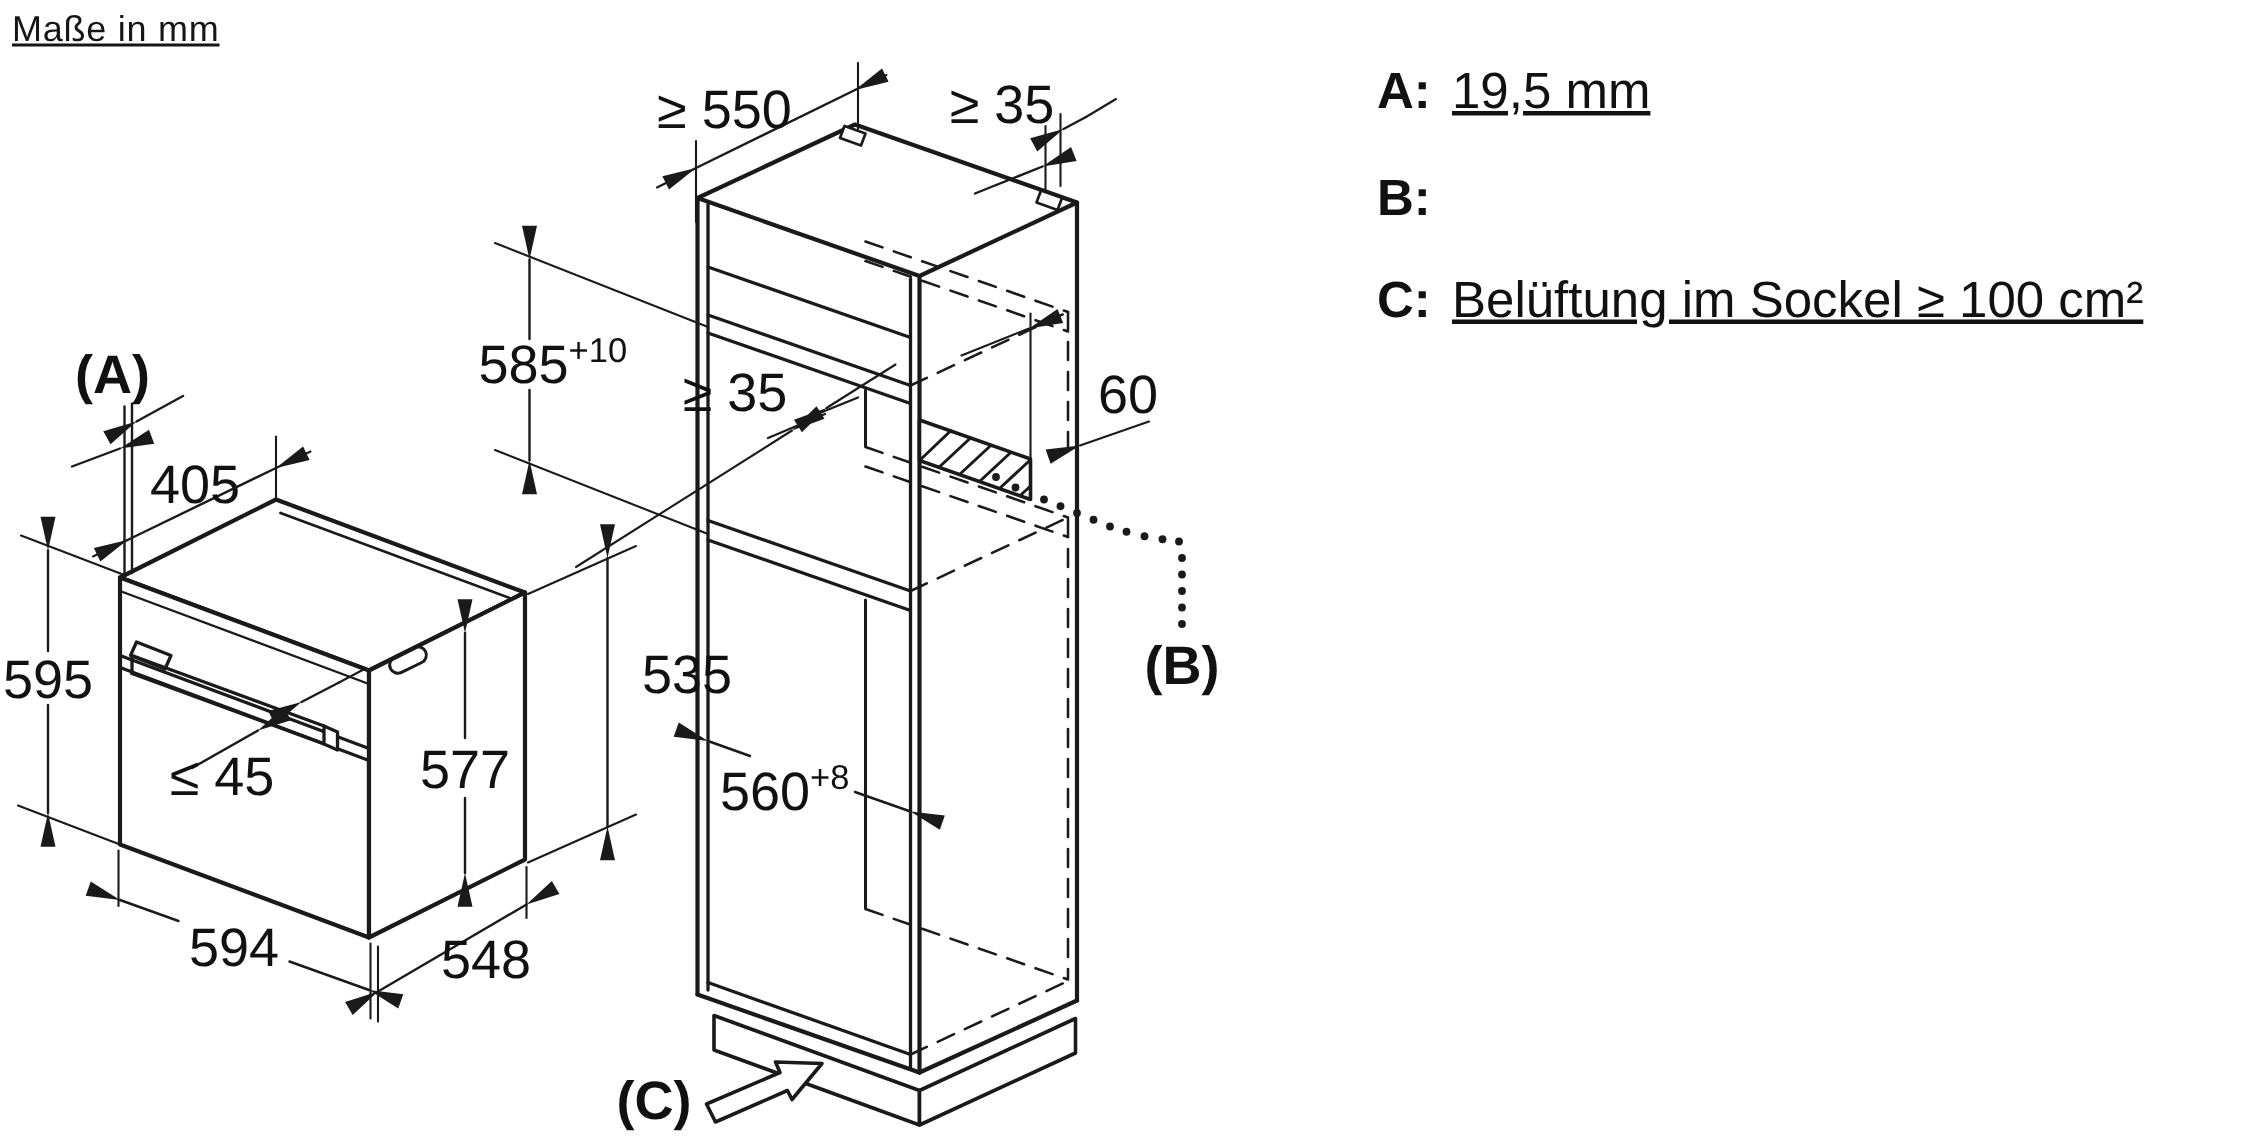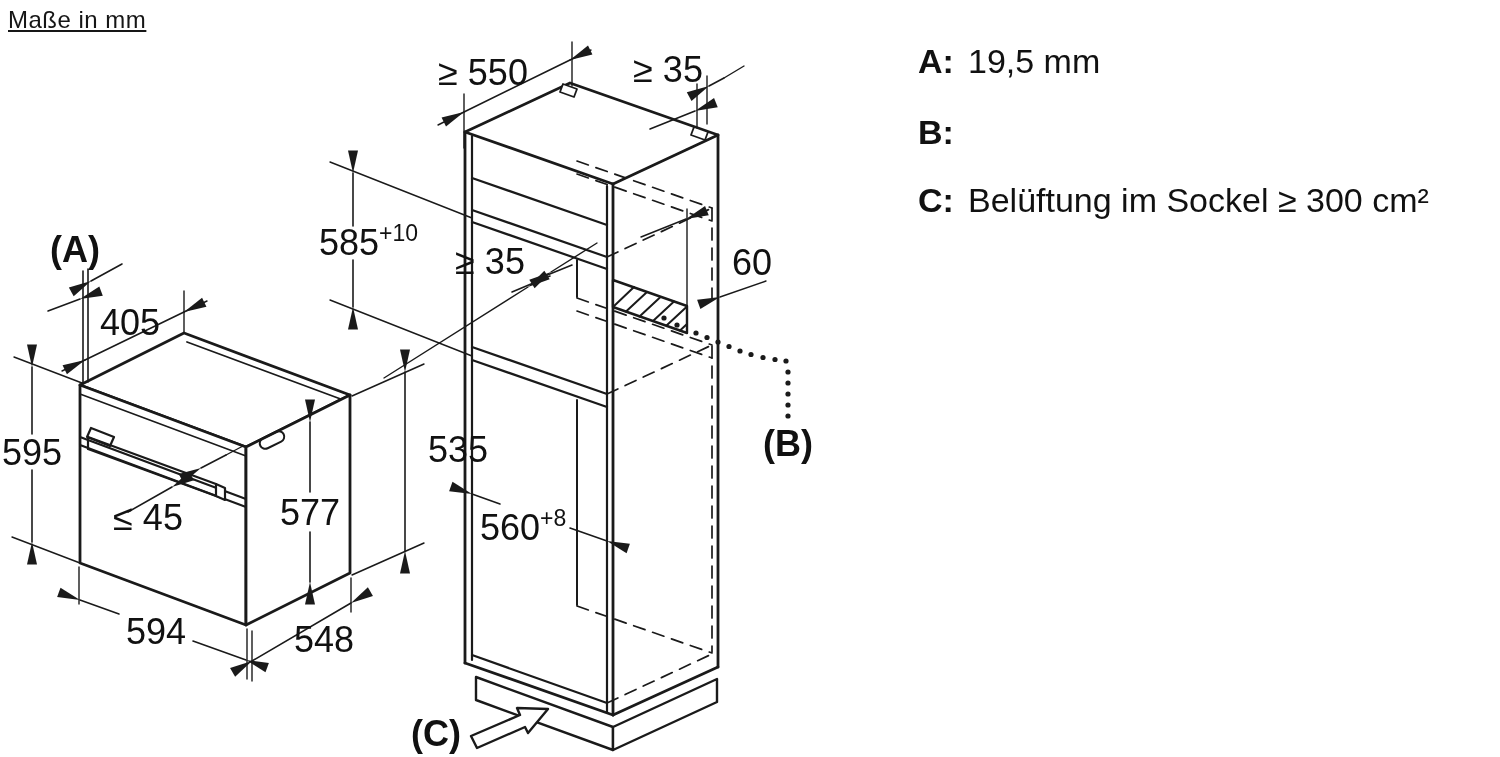"19,5 mm" .legend-text { text-decoration: none -> underline }
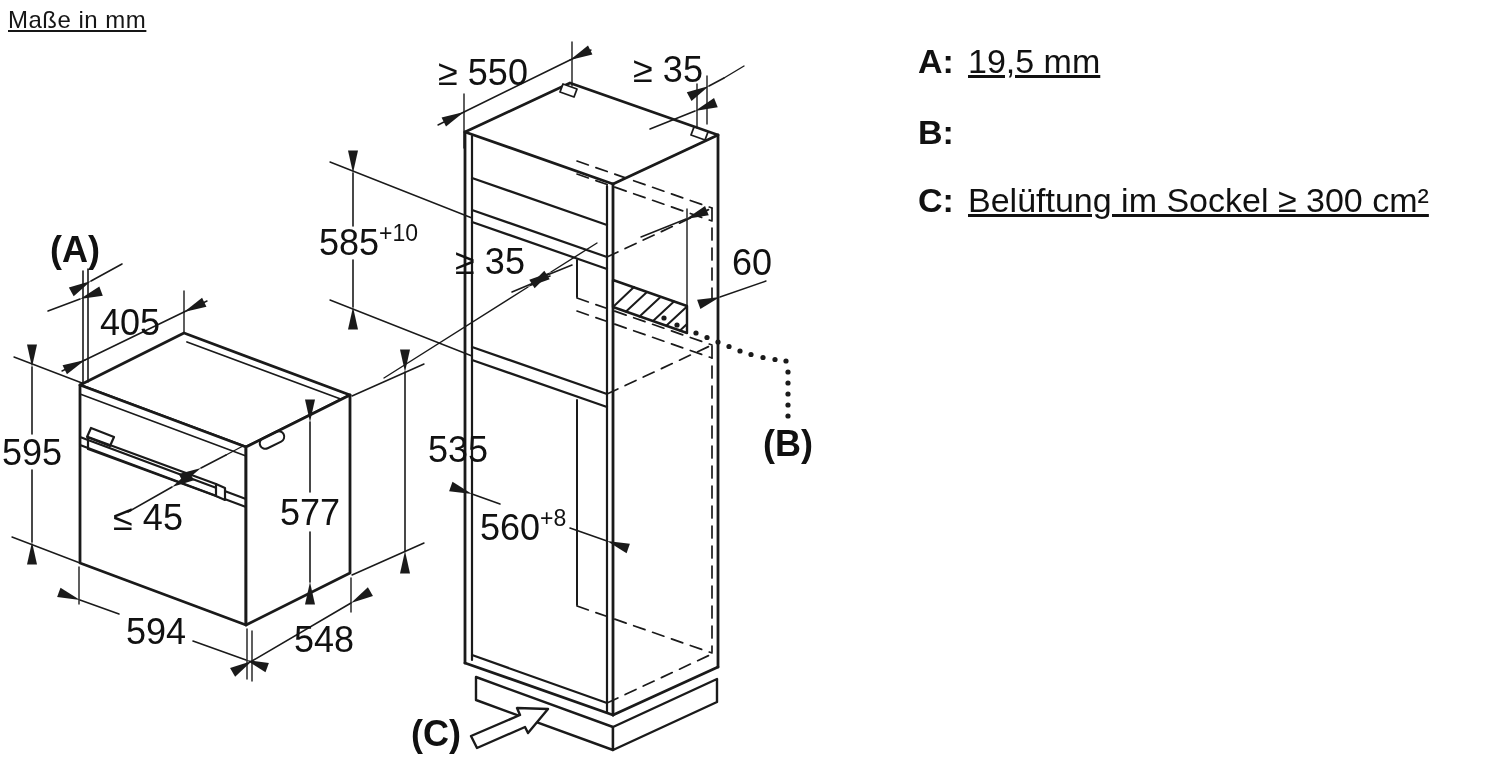"Belüftung im Sockel ≥ 300" span.legend-text { text: 300 -> 100 }
